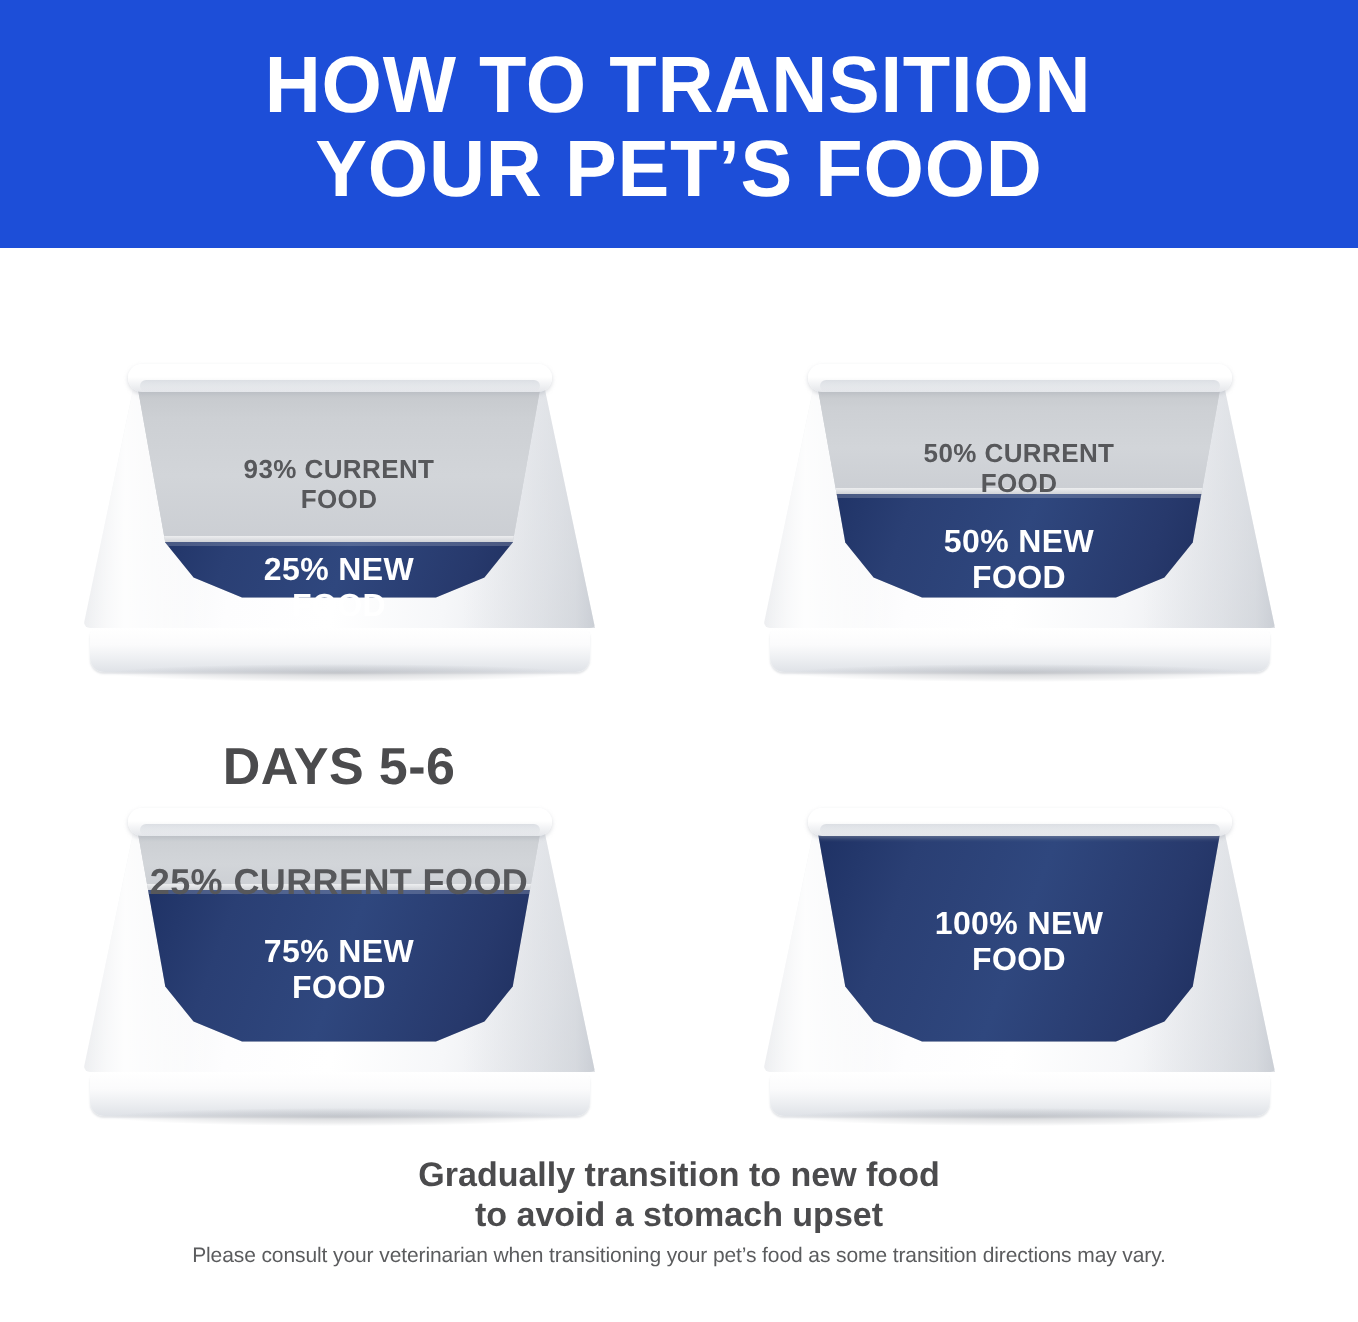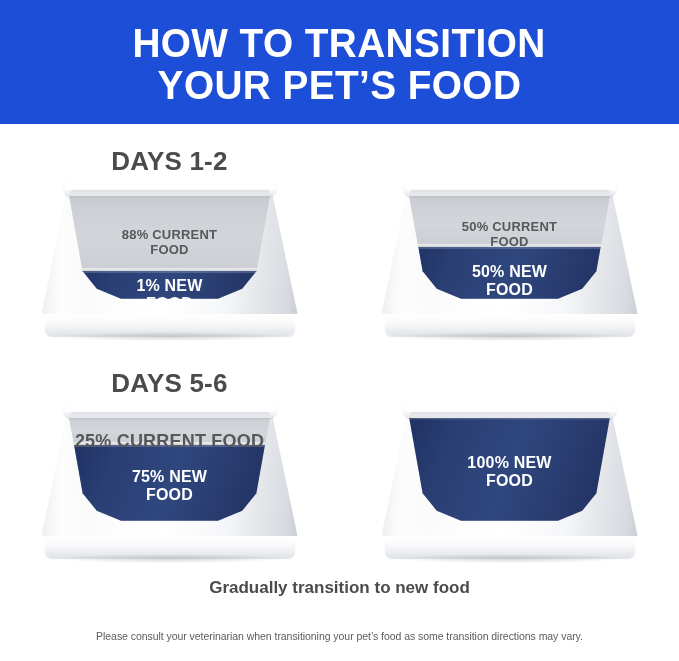"DAYS 1-2" div.panel-title { html: <div>DAYS 1-2</div> -> none }
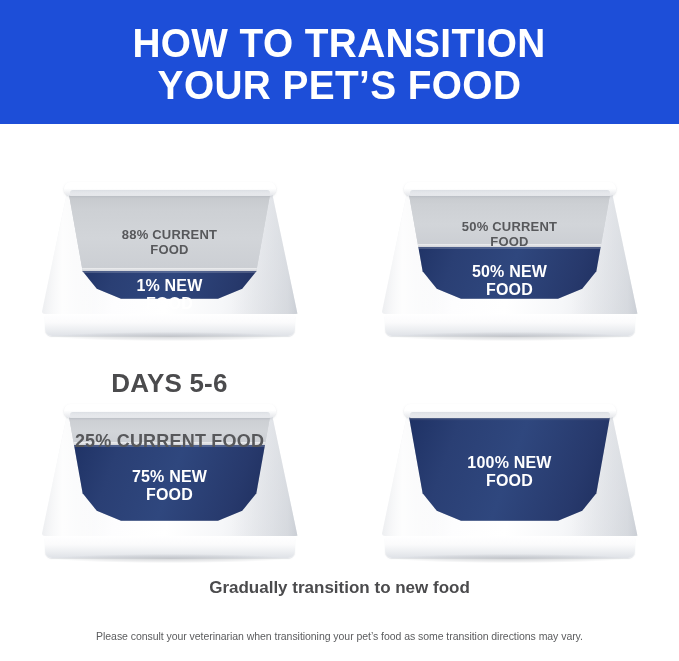"88% CURRENT" div.label { text: 88% -> 93% }
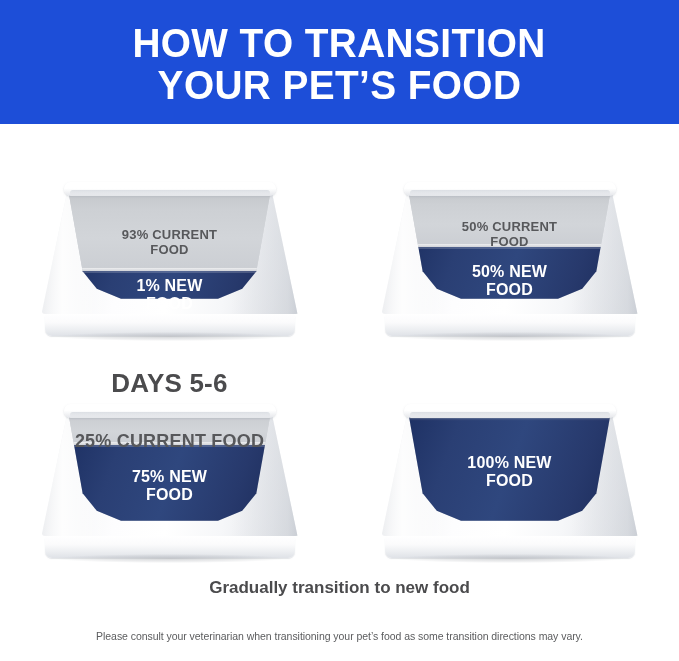"1% NEW" div.label { text: 1% -> 25% }
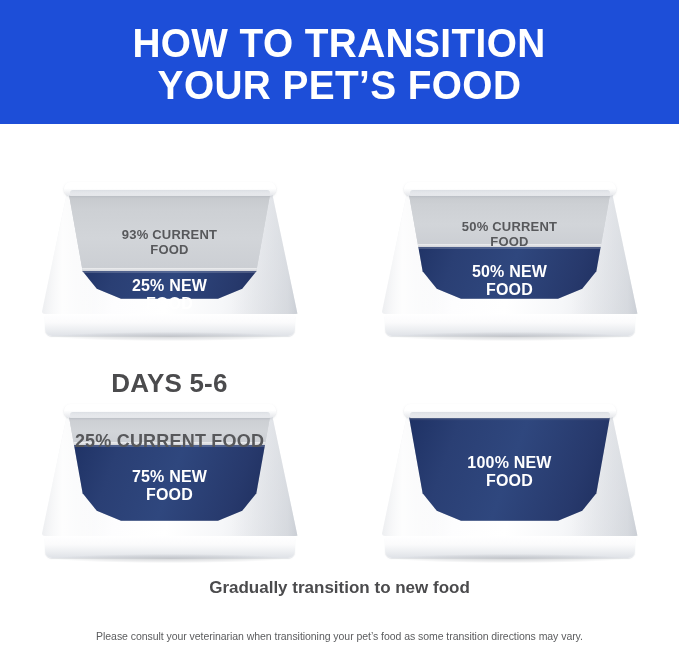"to avoid a stomach upset" div.footer-line { html: none -> <div>to avoid a stomach upset</div> }
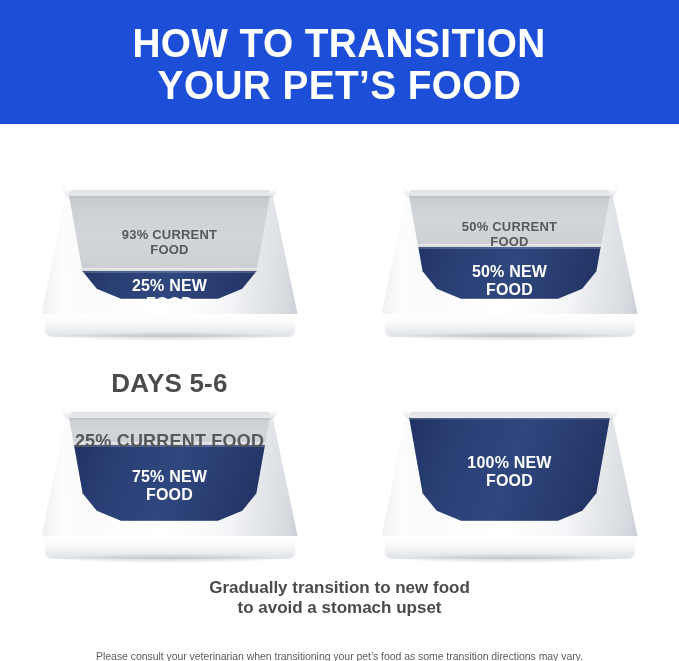"Please consult your veterinarian when" .fineprint { margin-top: 32px -> 4px }
